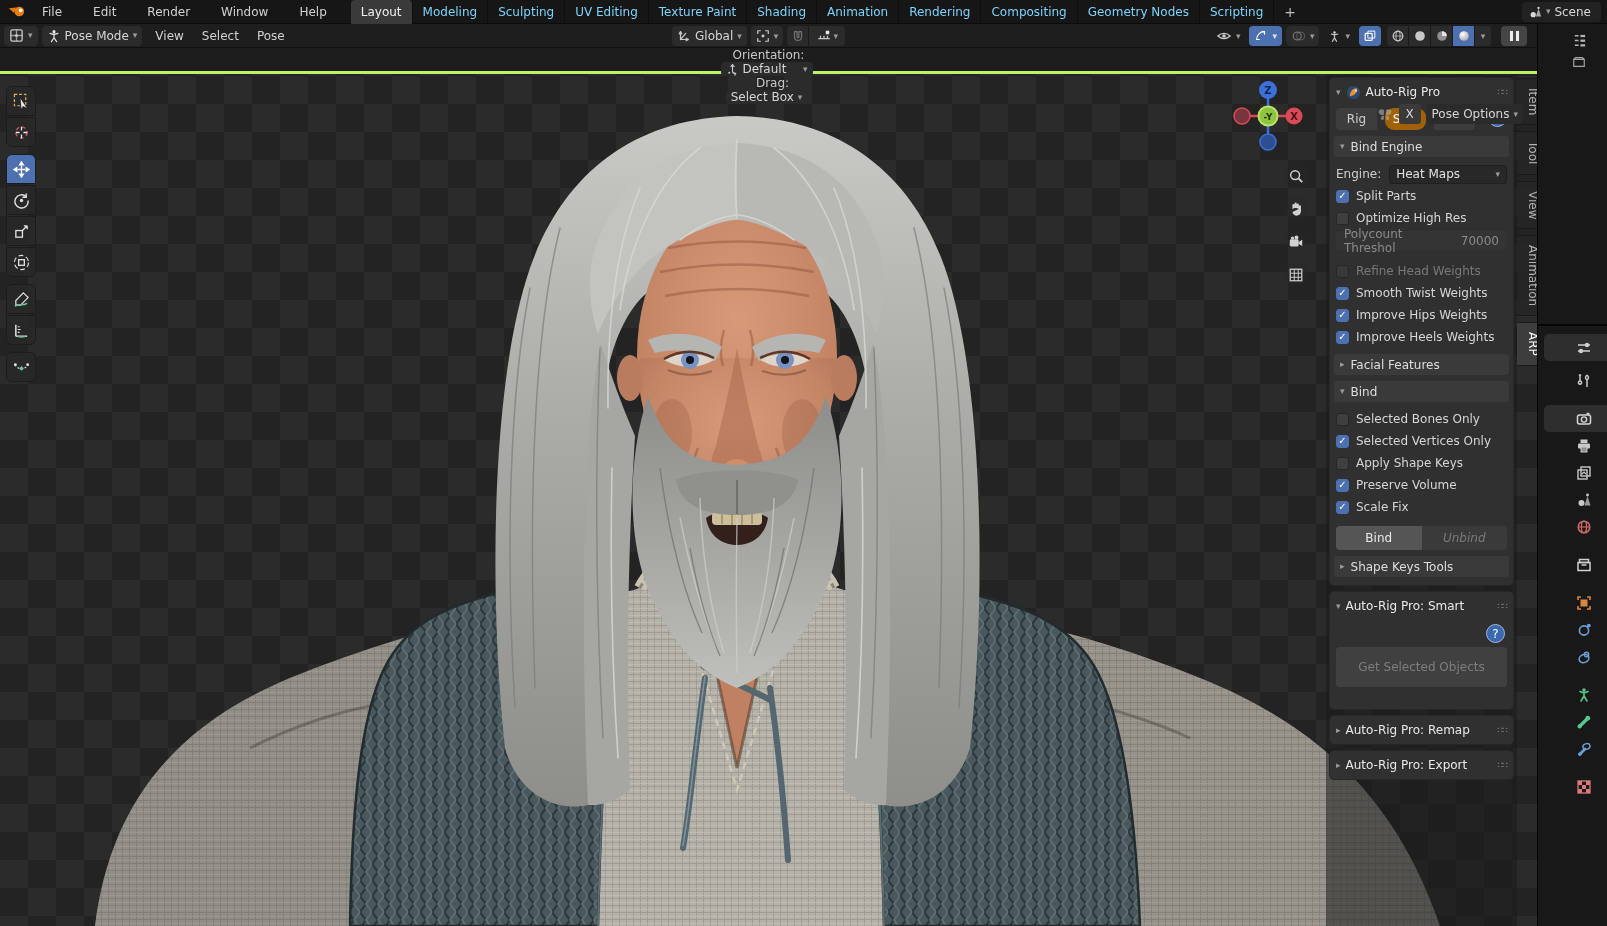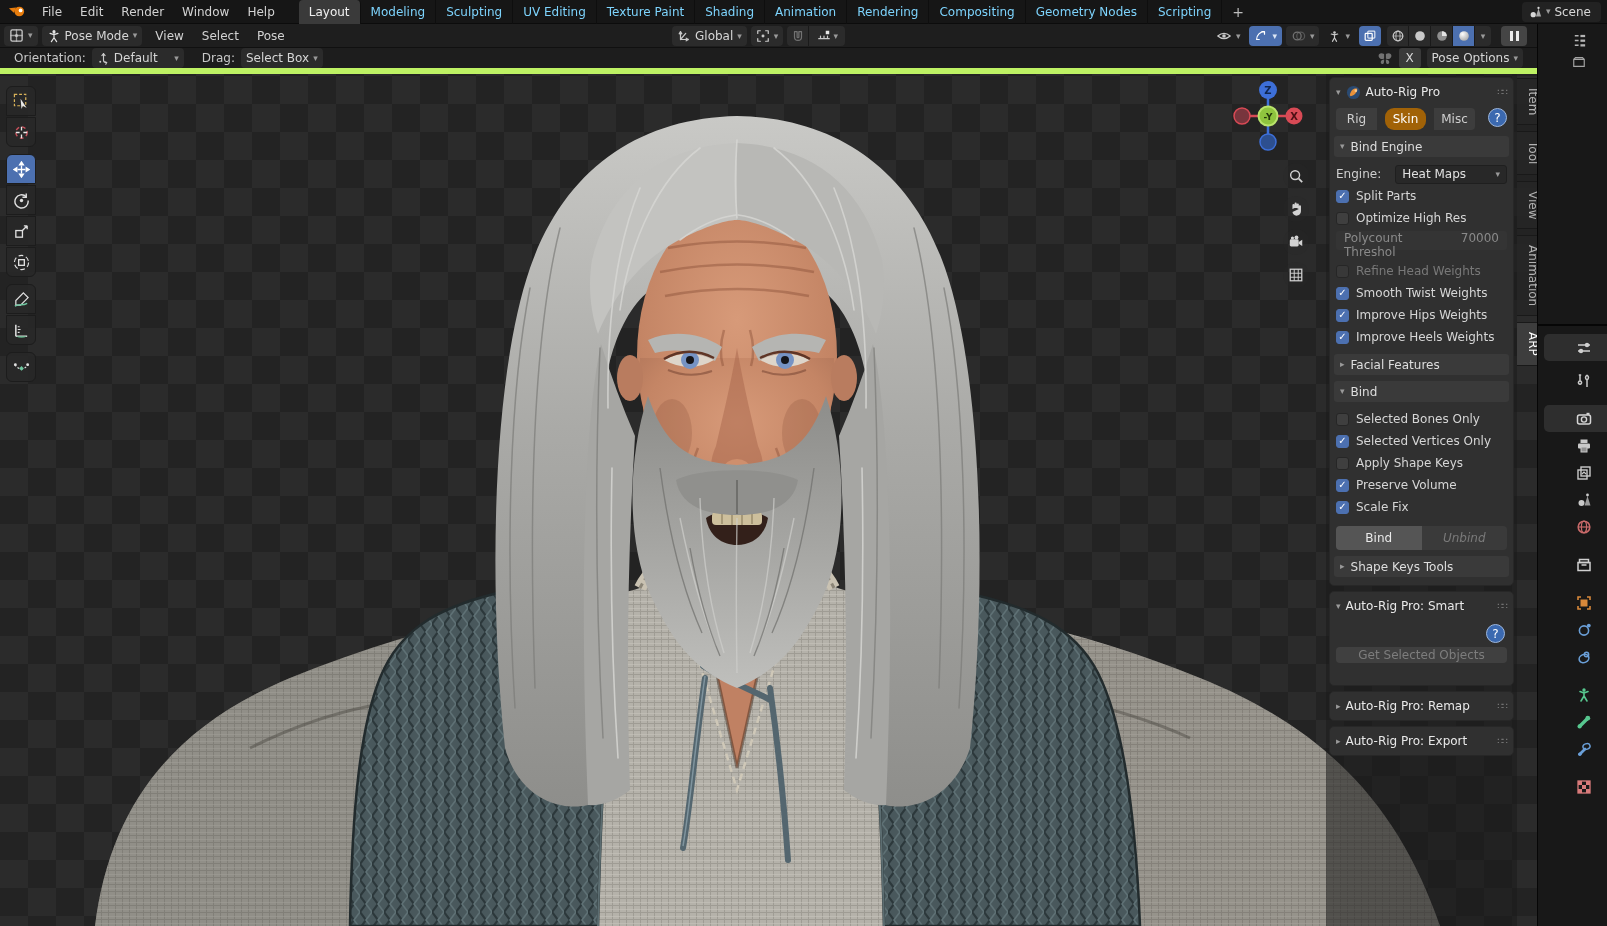"File" .menubar { gap: 2px -> 15px }
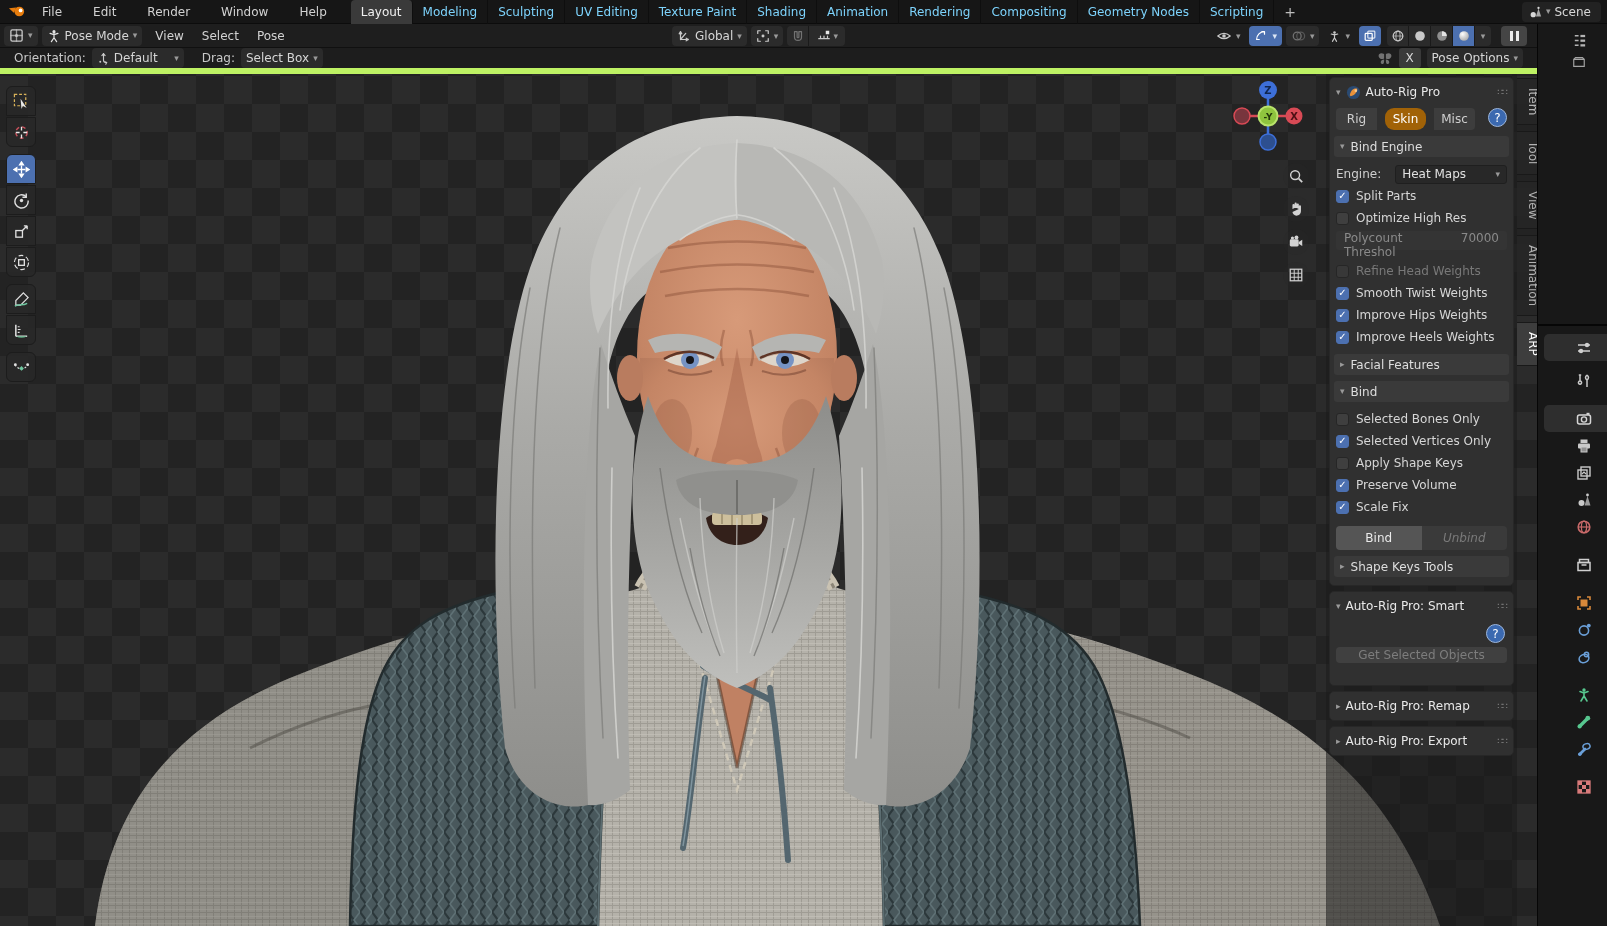"Orientation:" .tool-settings { border-bottom: 6px solid #bef264 -> 3px solid #bef264; flex-direction: none -> column }
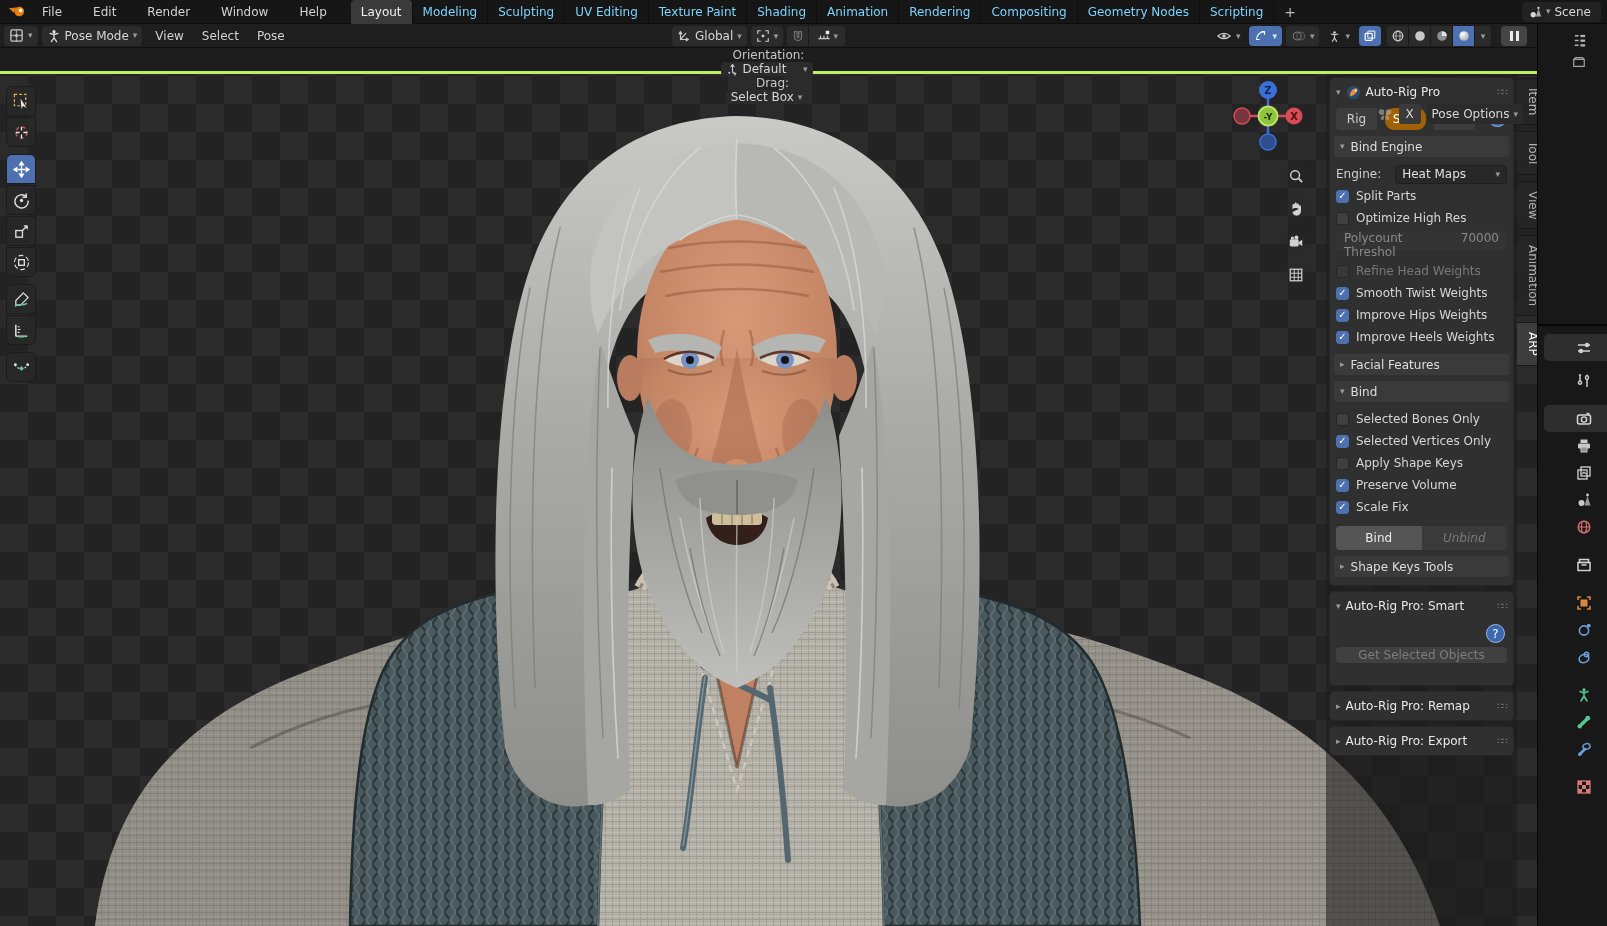"Engine:" .prow { gap: 14px -> 8px }
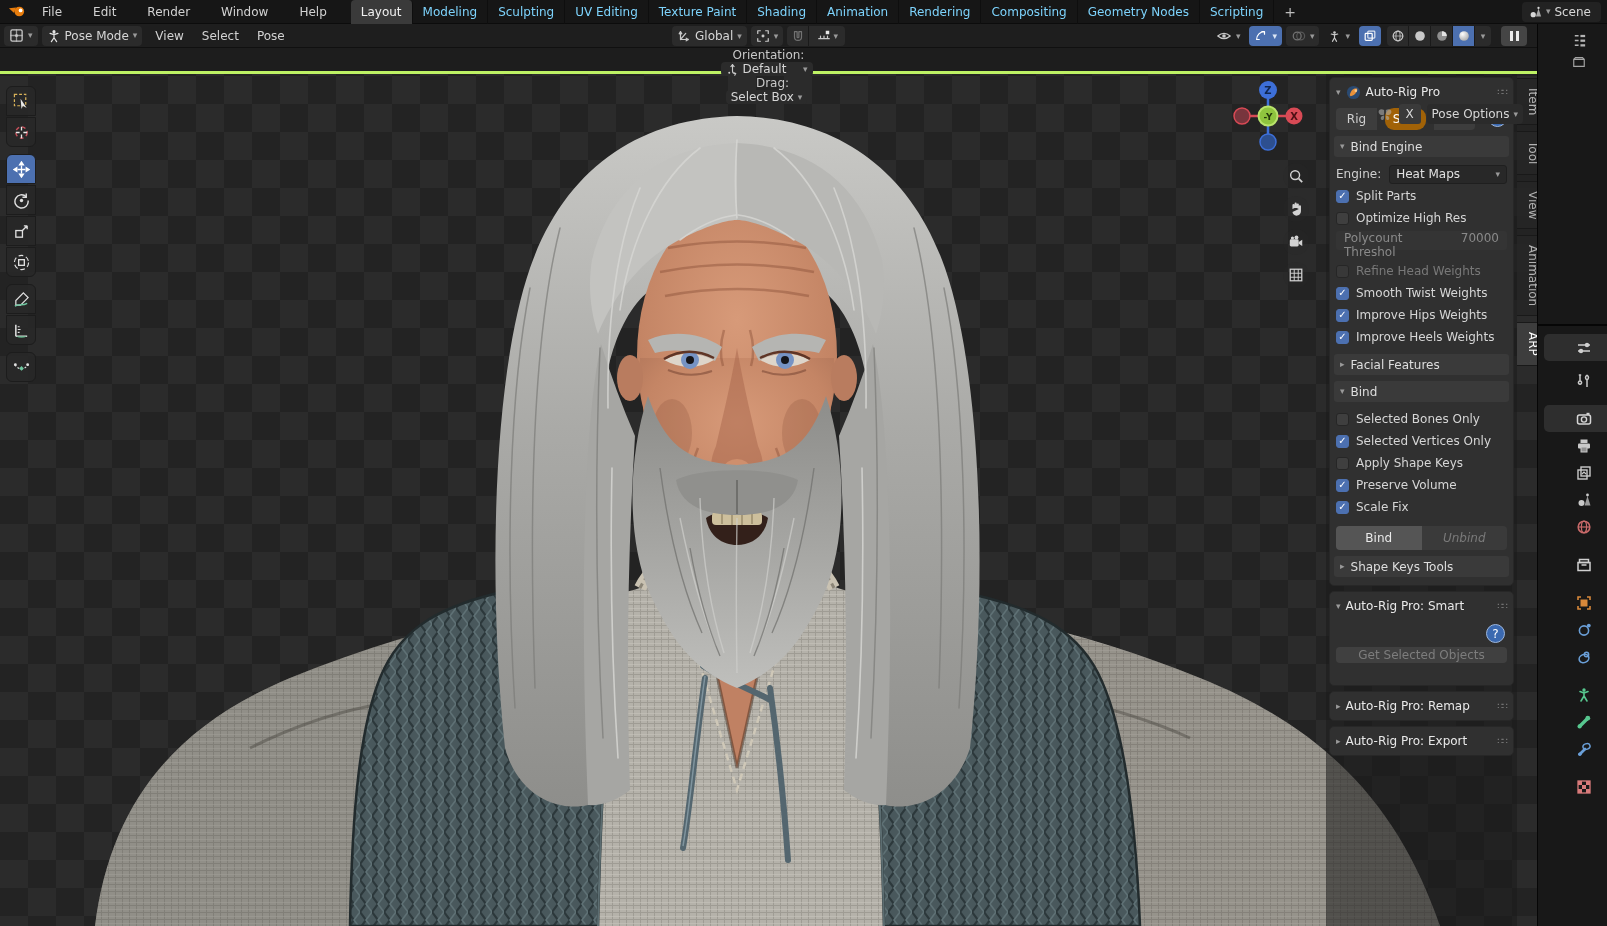"Polycount Threshol" .numfield { align-items: none -> center }
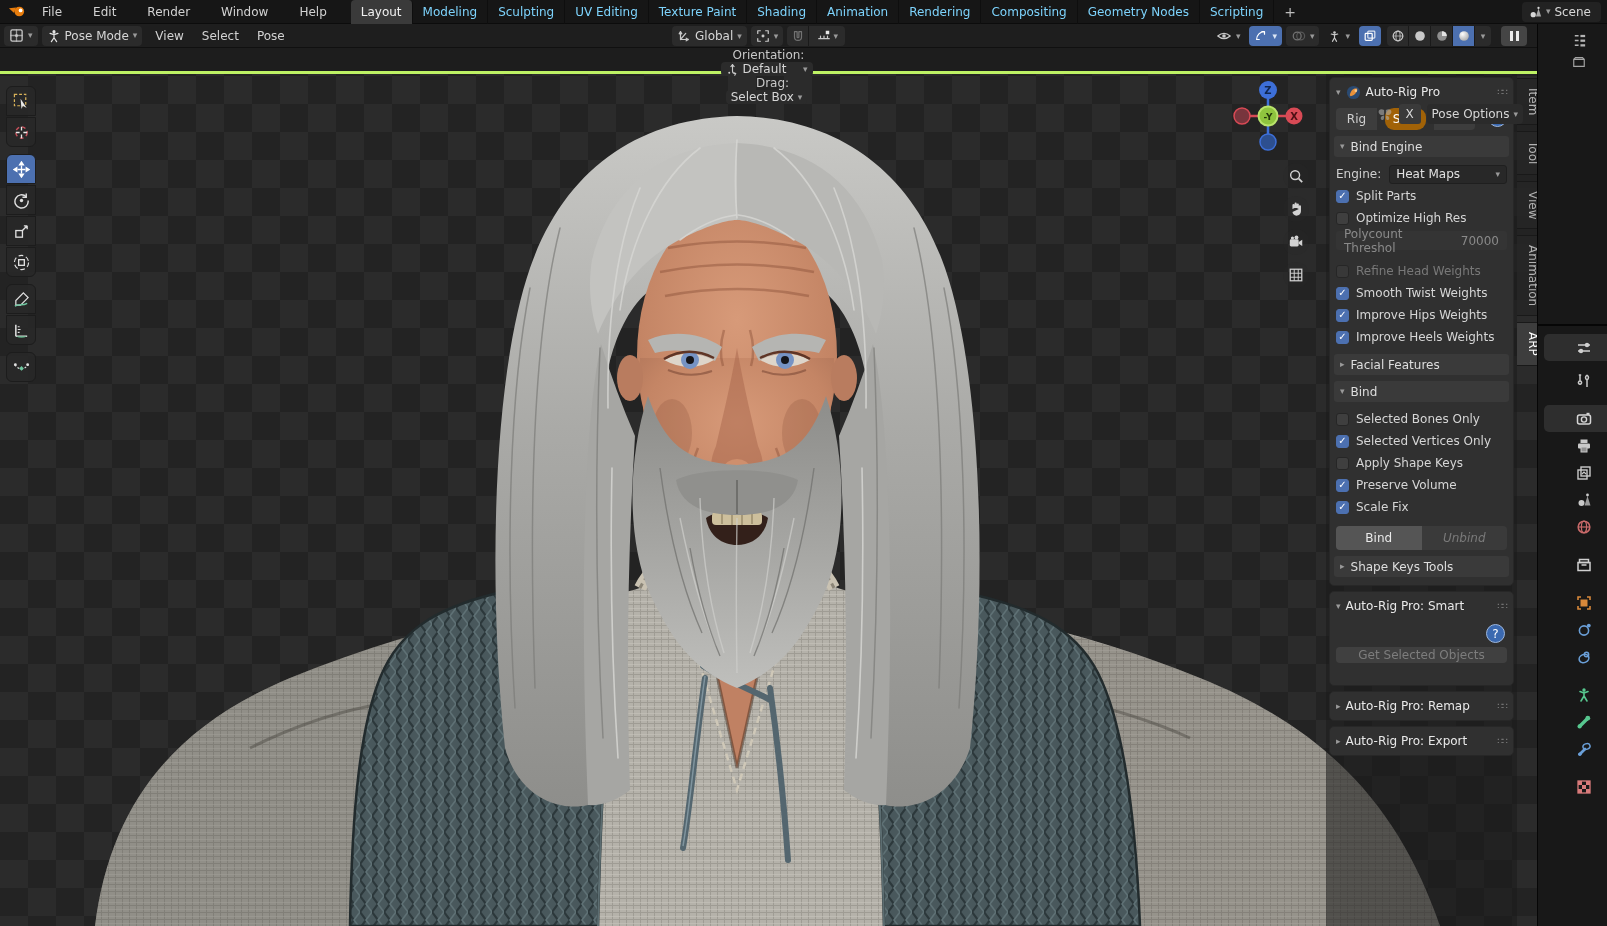"Get Selected Objects" .wbtn { padding: 1px 0 -> 13px 0 }
